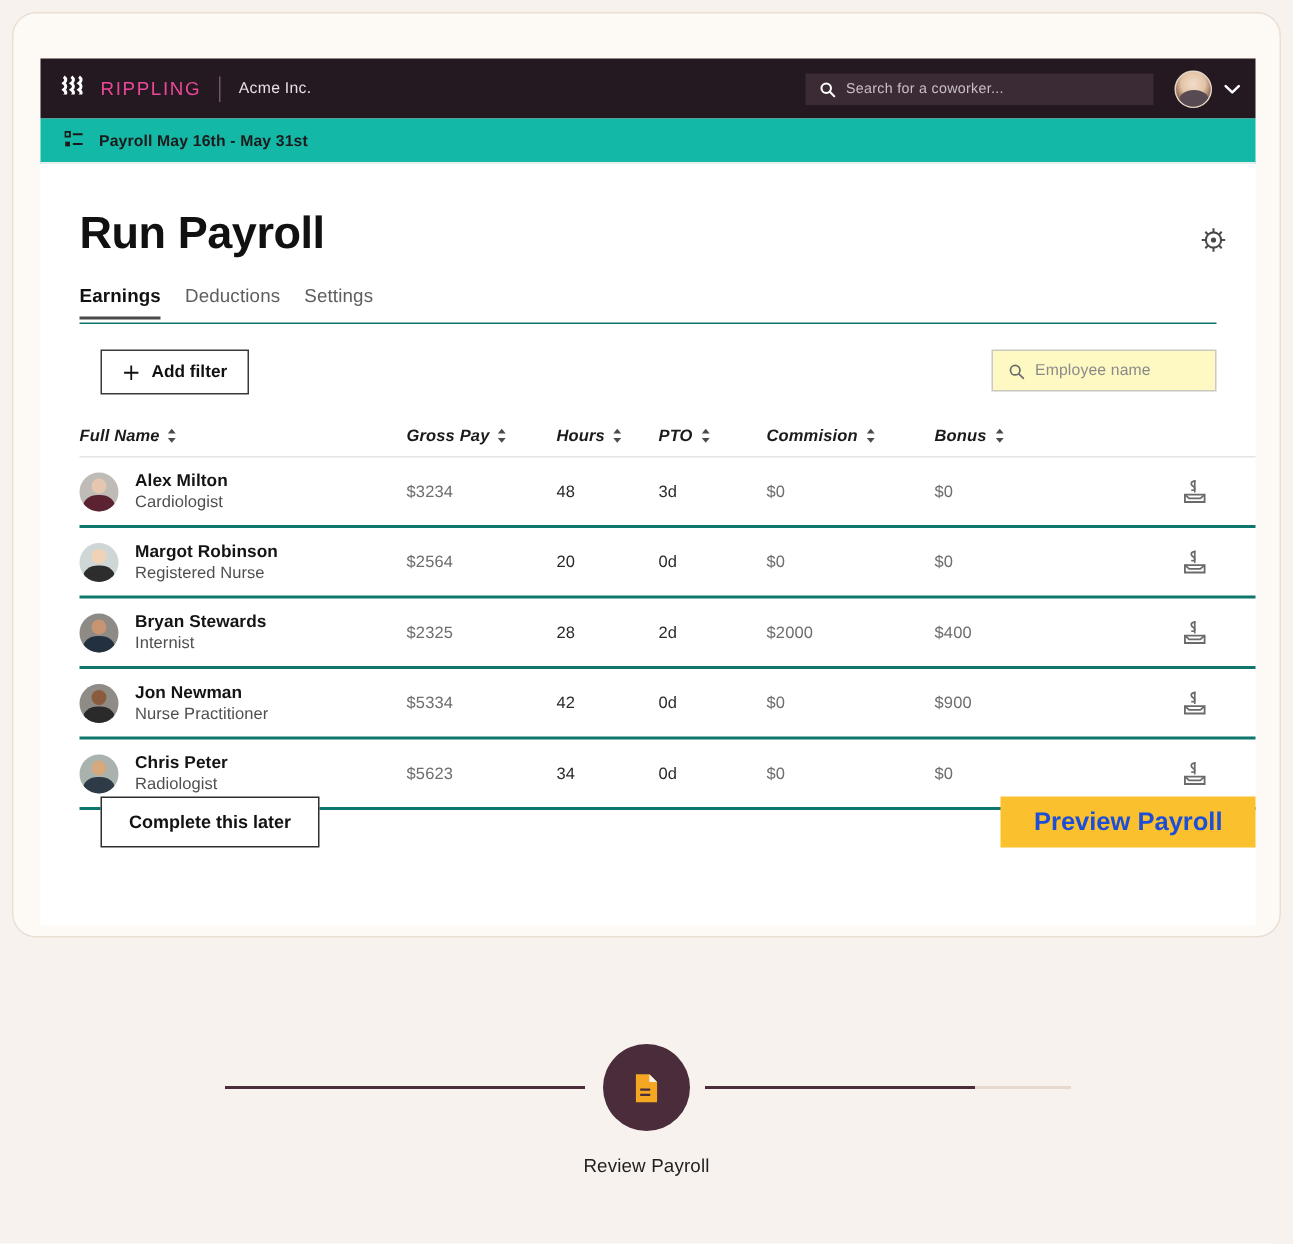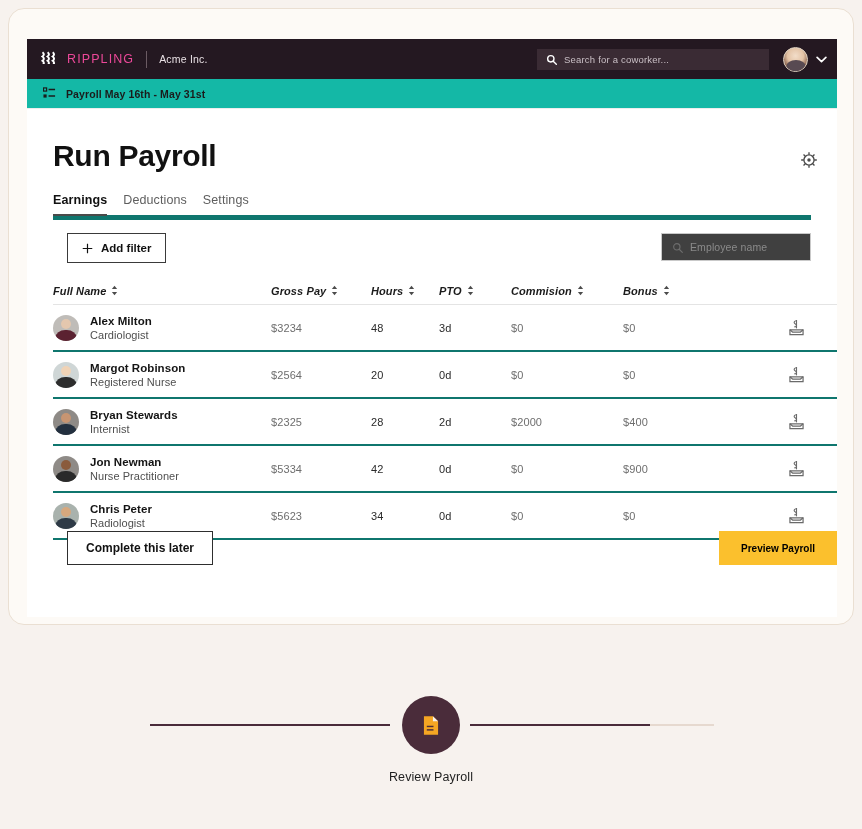"Earnings" .tabs { align-items: flex-end -> center; border-bottom: 5px solid #0f766e -> 1px solid #0f766e }
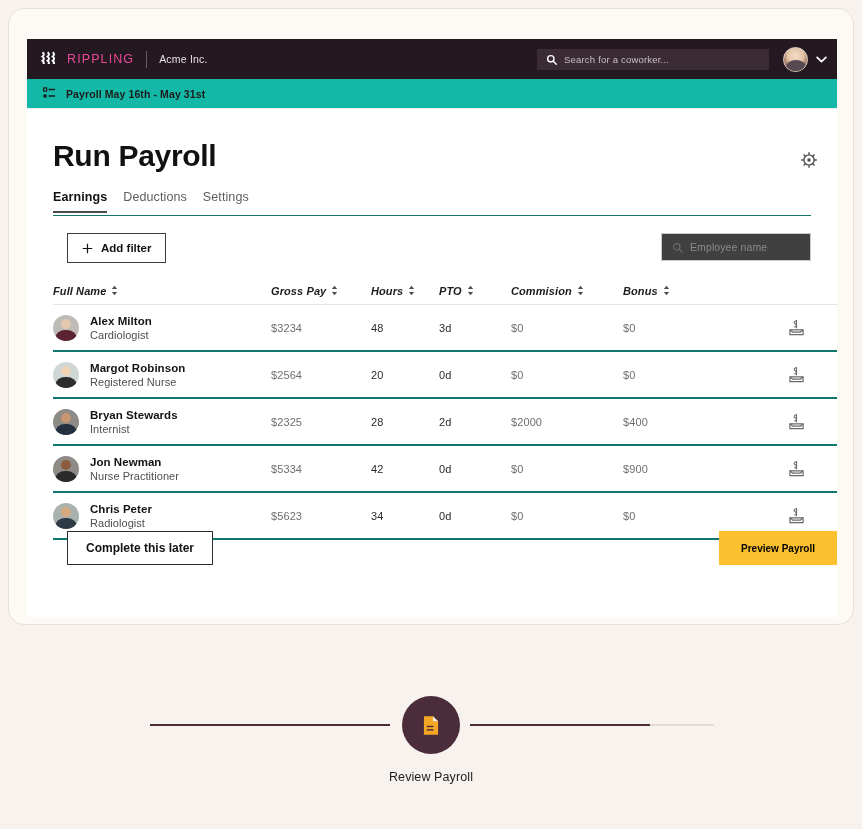"Employee name" .emp-search { background: #404040 -> #fef9c3 }
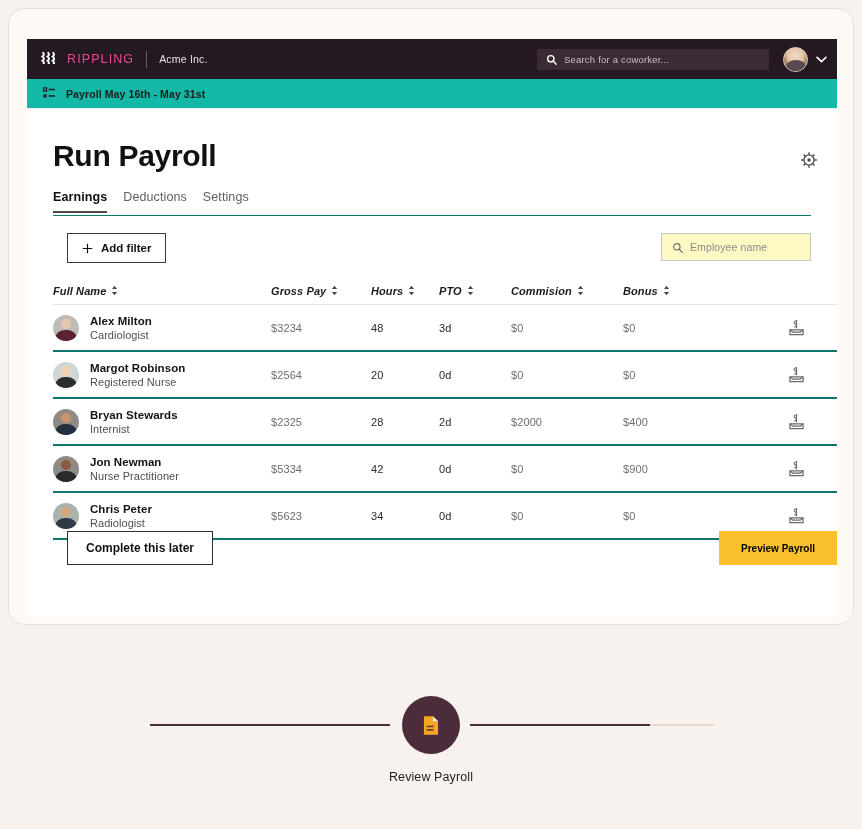"Preview Payroll" .btn-primary { color: #000000 -> #1d4ed8; font-size: 10px -> 17px }
